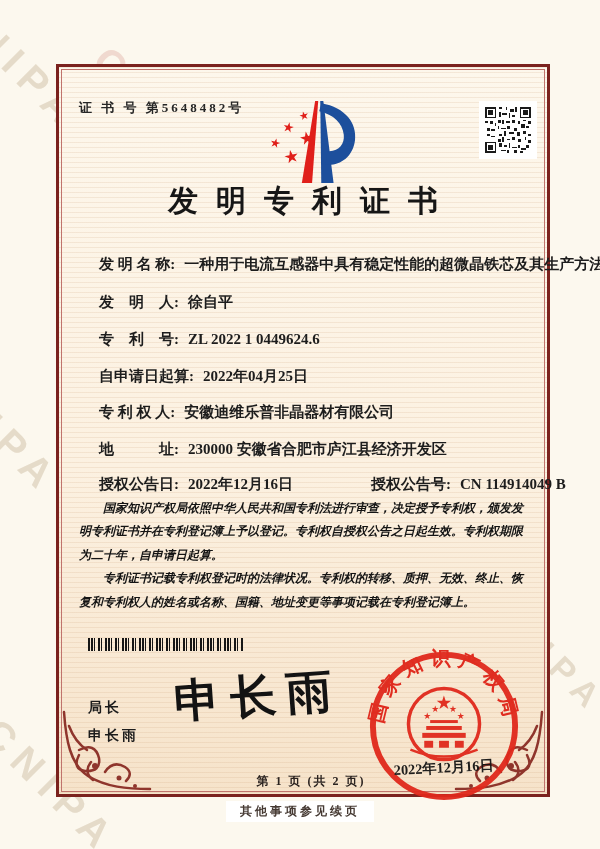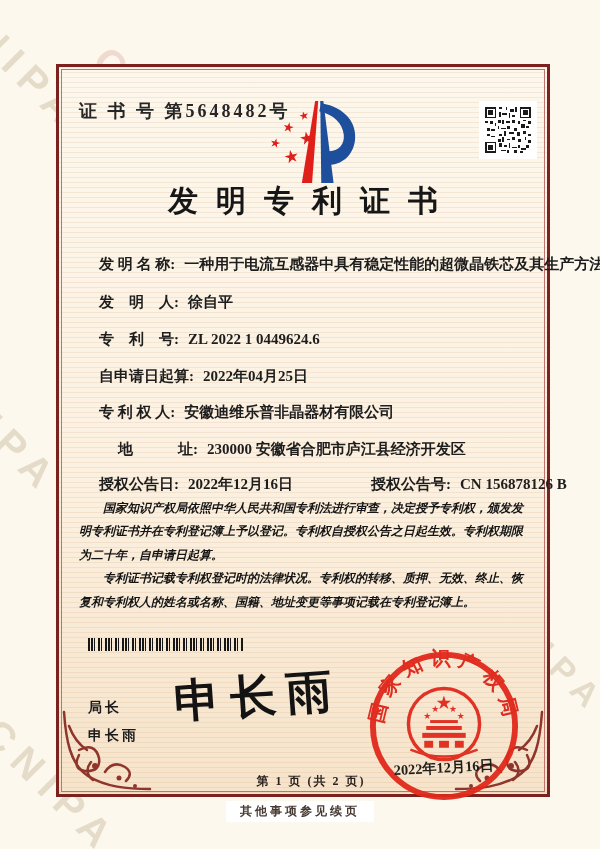"证 书 号 第5648482号" .cert-no { font-size: 18px -> 13px }
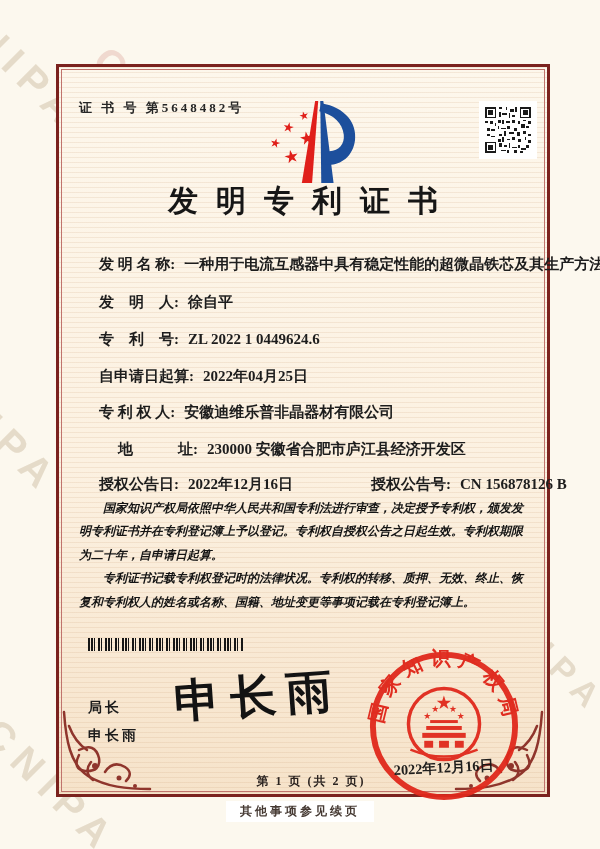"地 址: 230000 安徽省合肥市庐江县经济开发区" .row-6 { margin-left: 19px -> none }
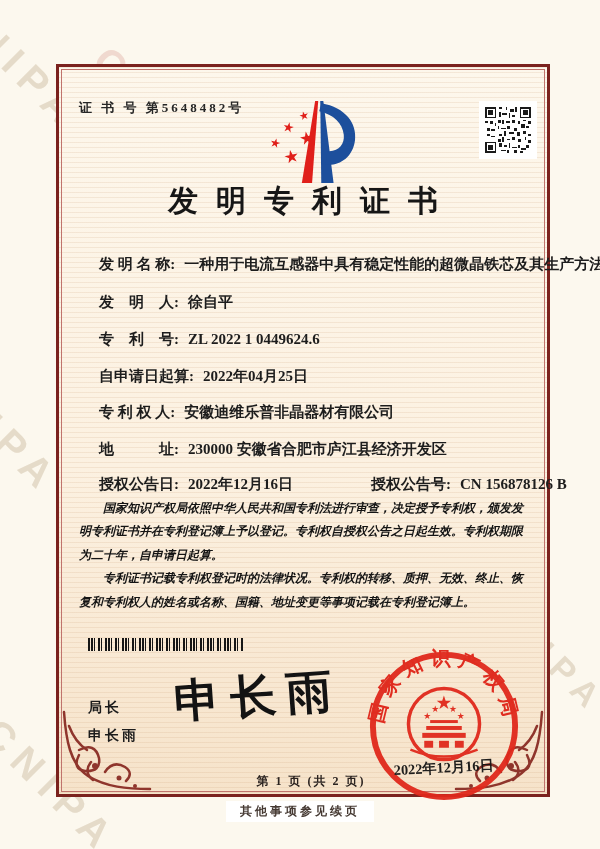"CN 156878126 B" span.val { text: 156878126 -> 114914049 }
